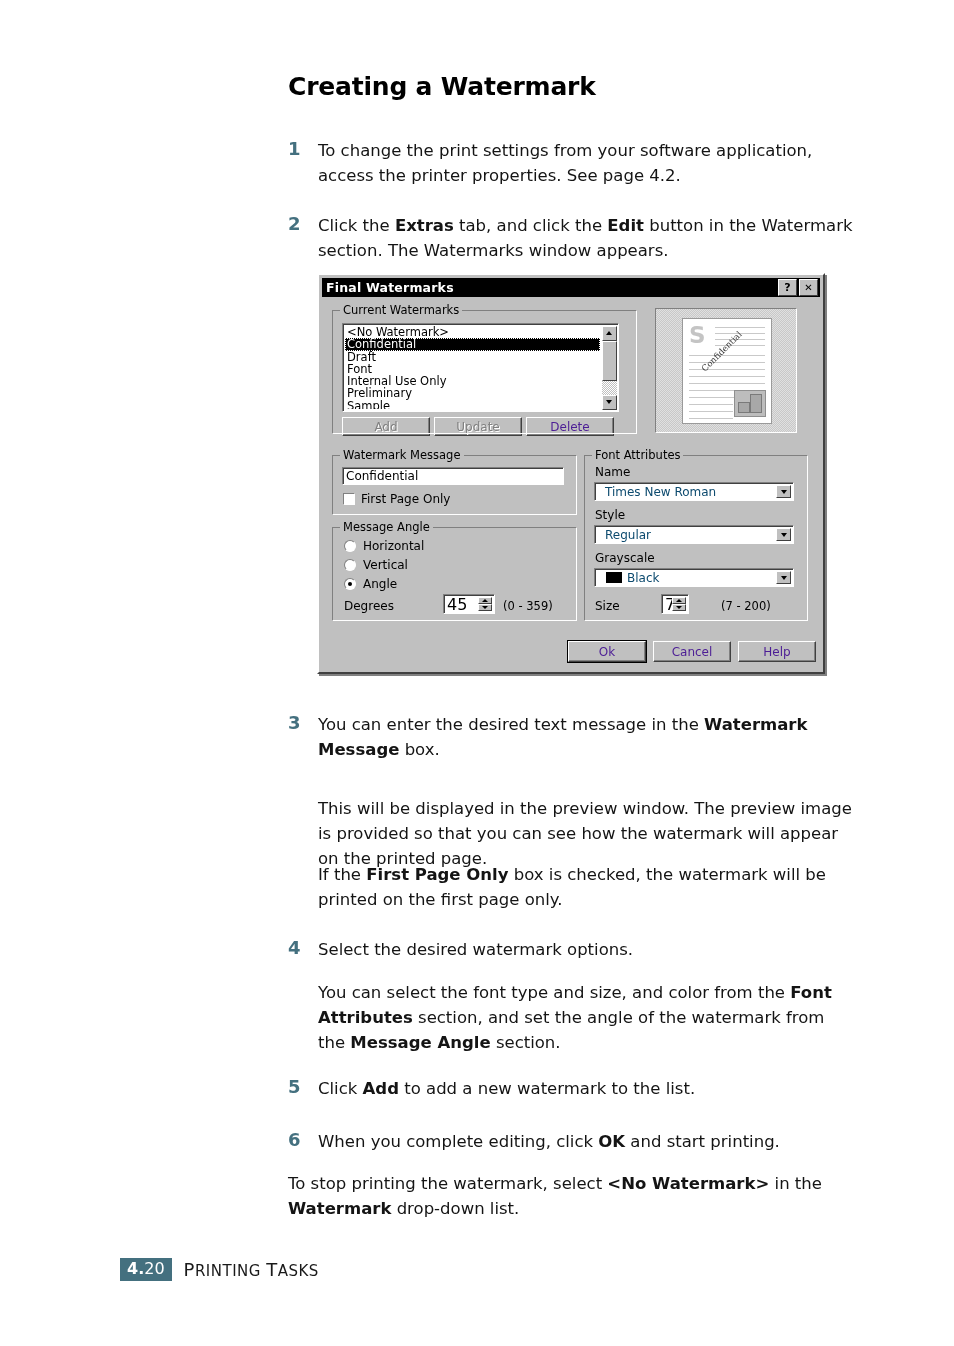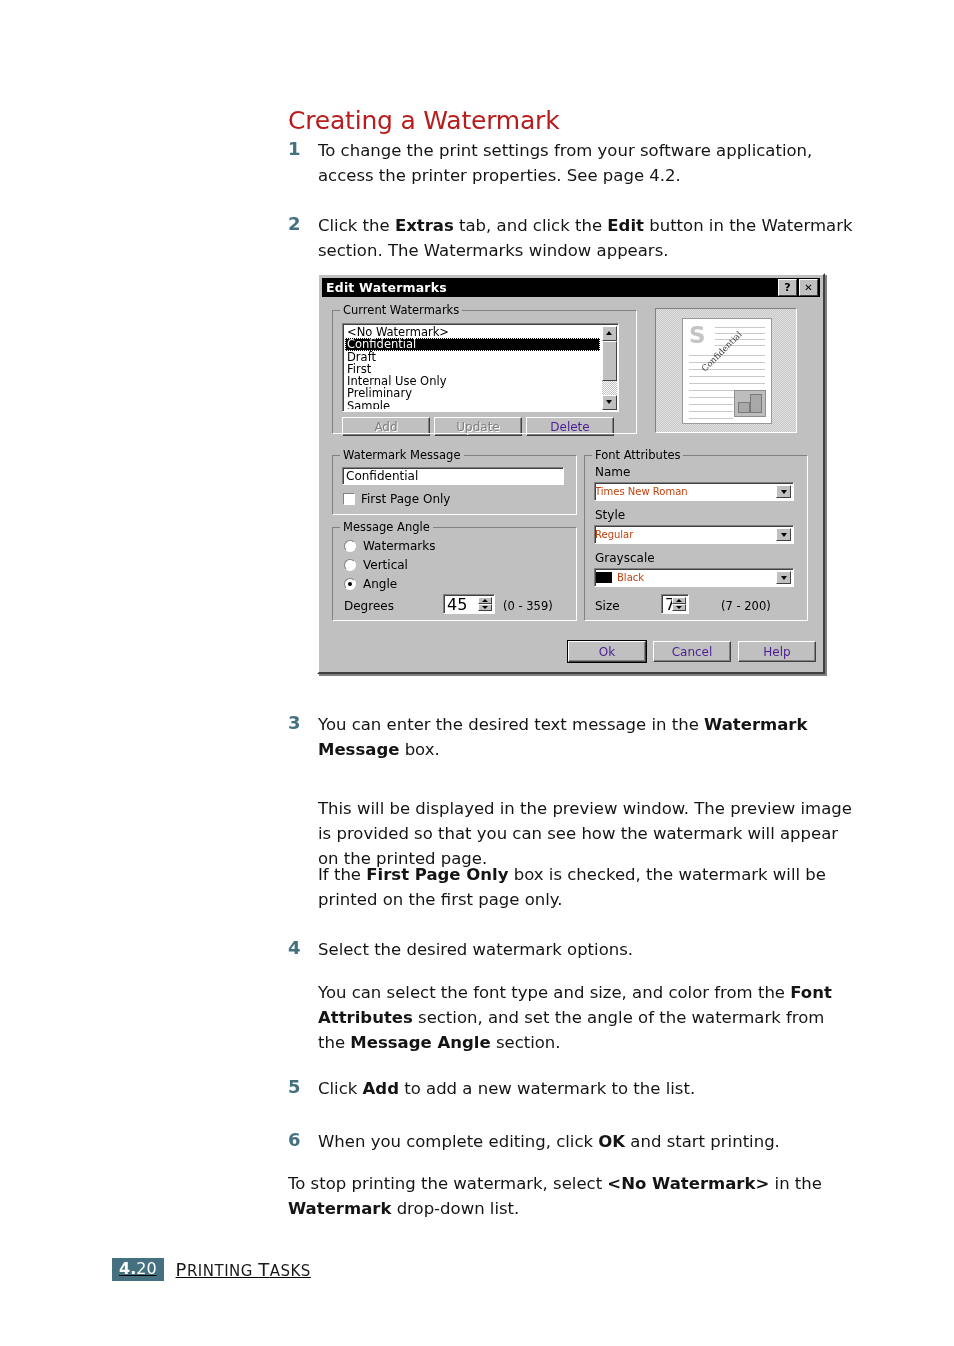"Creating a Watermark" .heading { color: #b91c1c -> #000000; font-weight: normal -> bold; margin-top: 34px -> none }
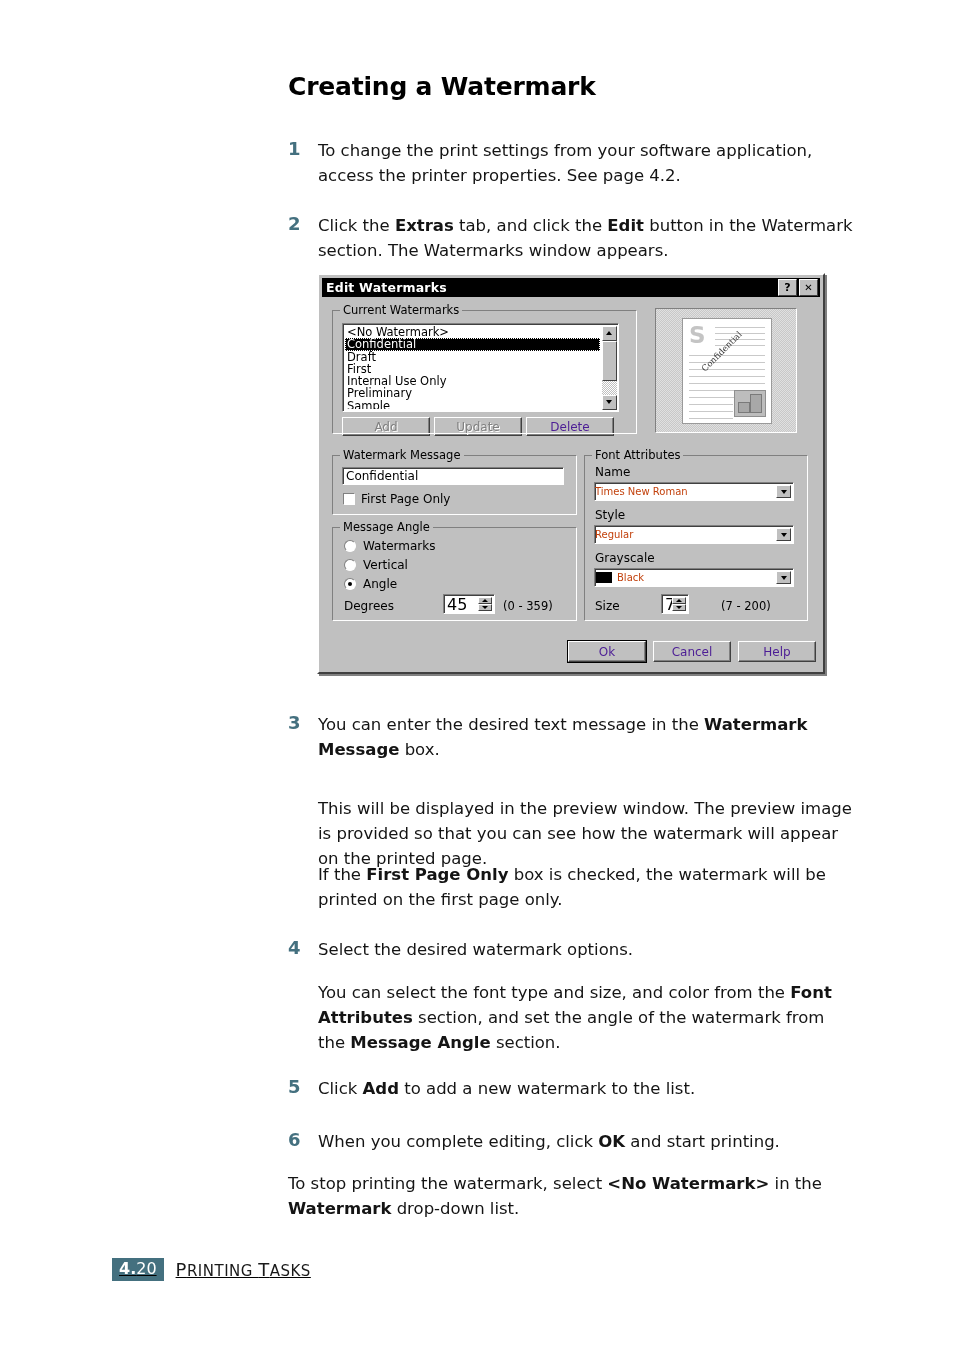"Edit Watermarks" span.title-text { text: Edit -> Final }
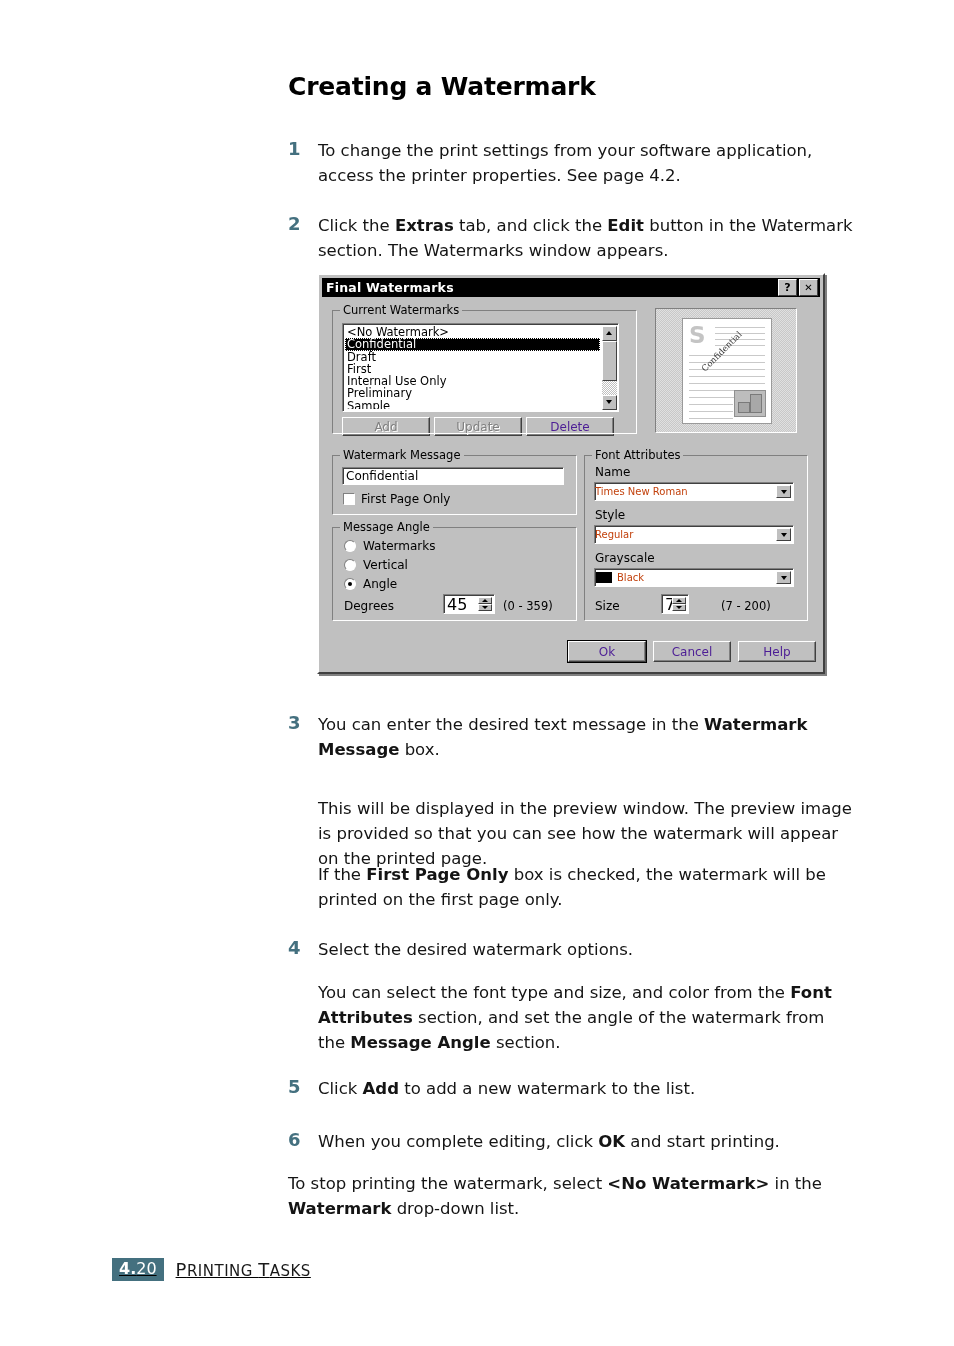"First" div.li { text: First -> Font }
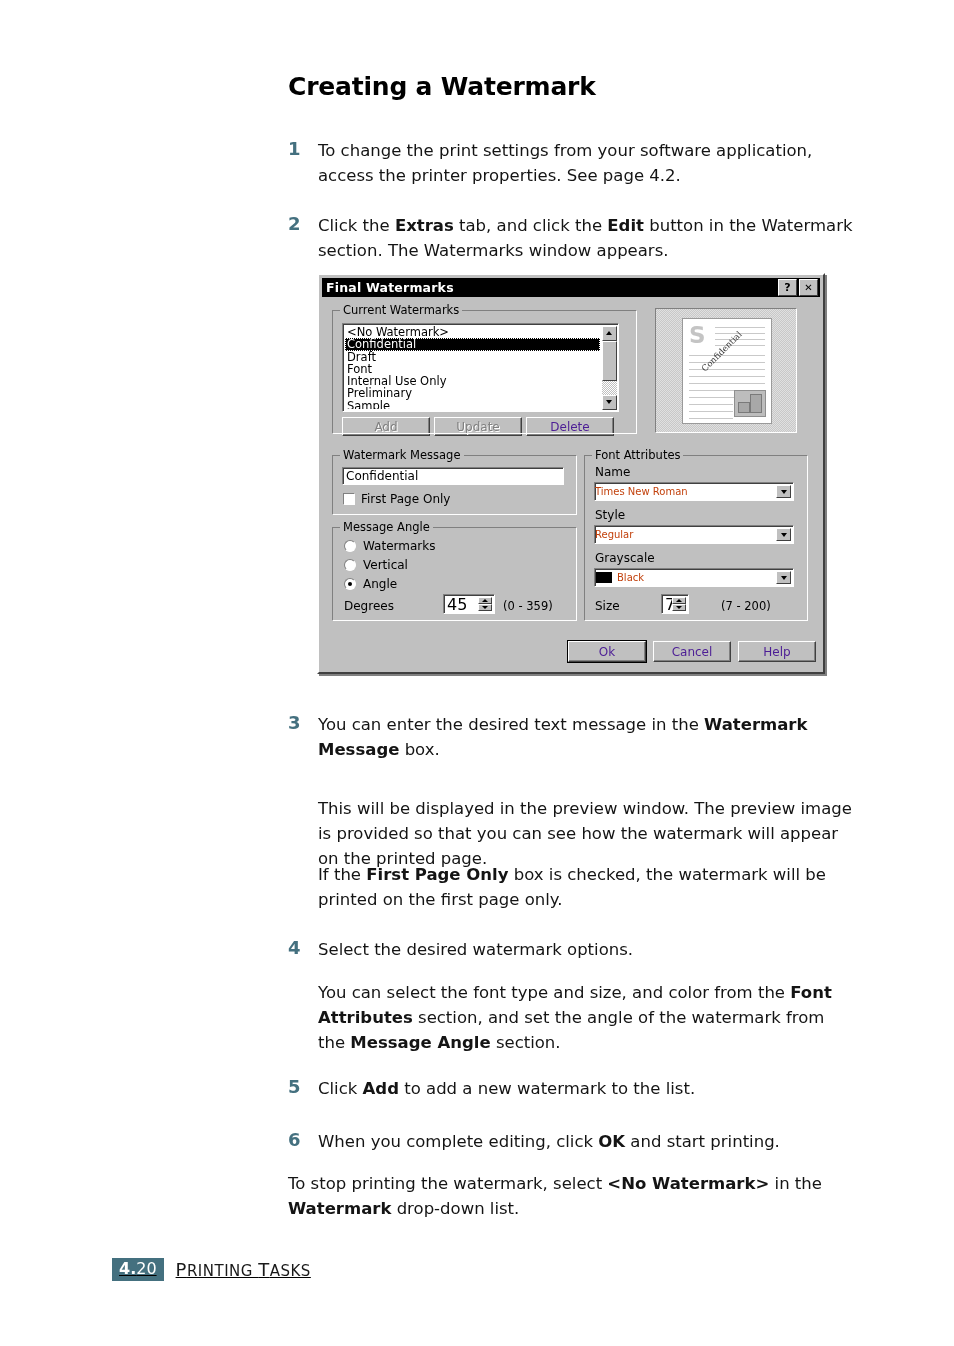"Times New Roman" .combo .cval { color: #c2410c -> #0c4a6e; font-size: 10px -> 12px; left: 0 -> 10px }
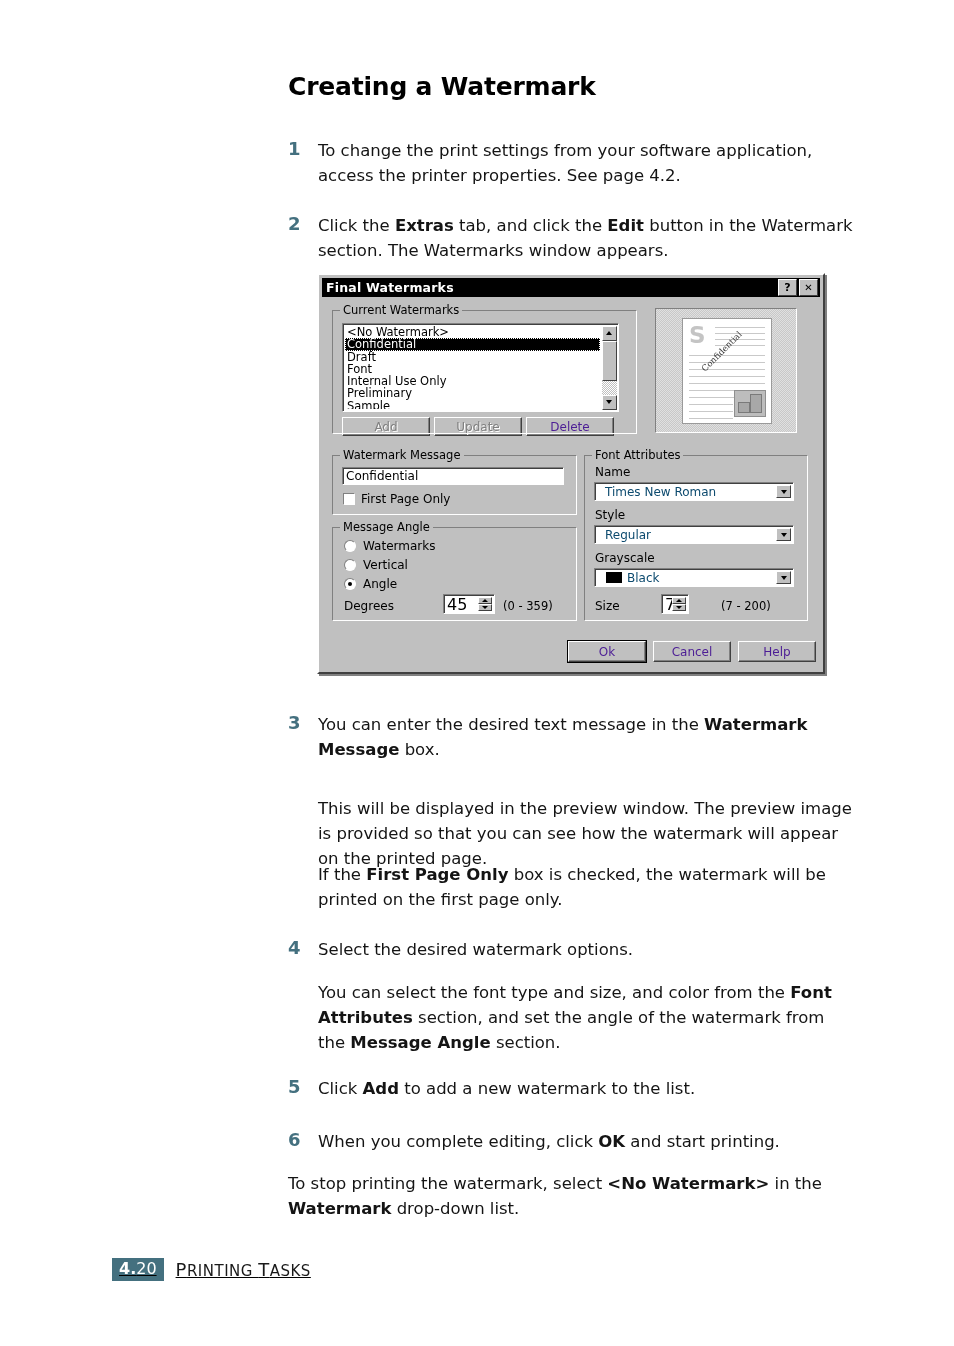"Watermarks" span { text: Watermarks -> Horizontal }
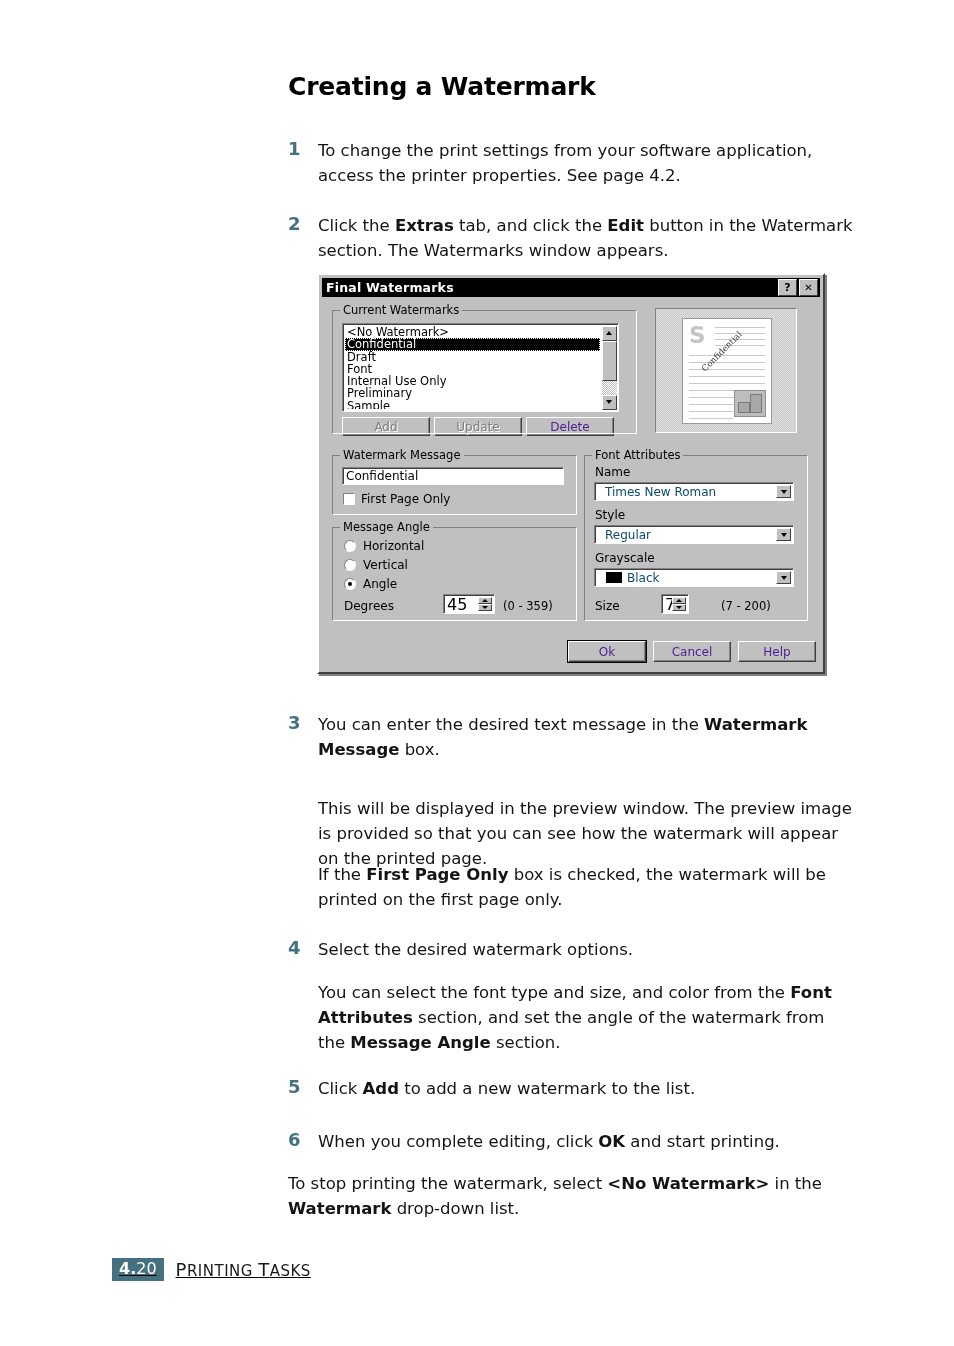"4.20" .footer { left: 112px -> 120px; text-decoration: underline -> none }
